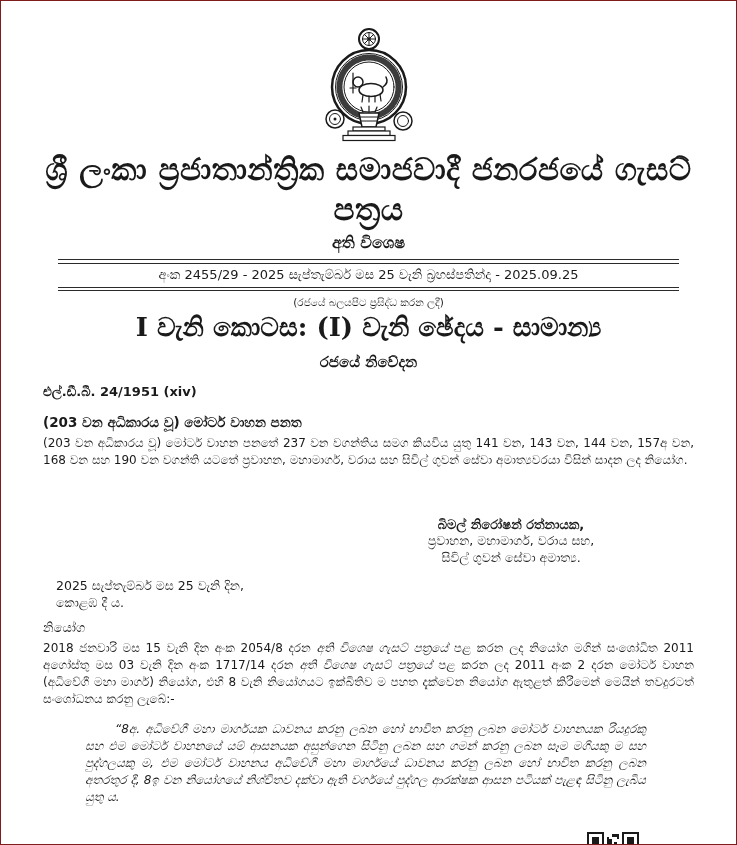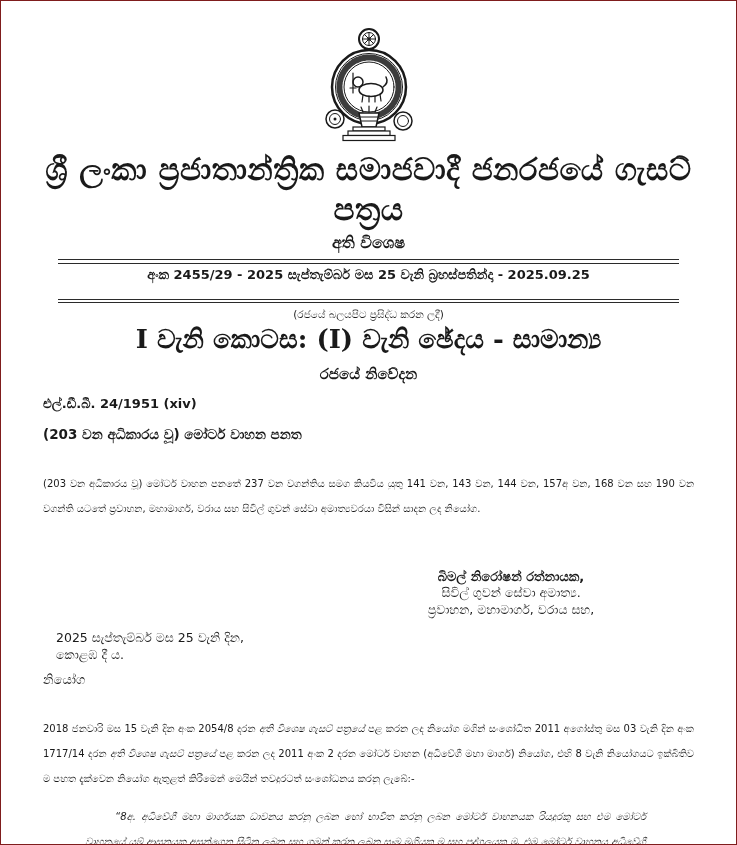"අංක 2455/29 - 2025 සැප්තැම්බර්" .issue-line { font-weight: 700 -> 400; padding: 3px 0 16px -> 3px 0 4px }
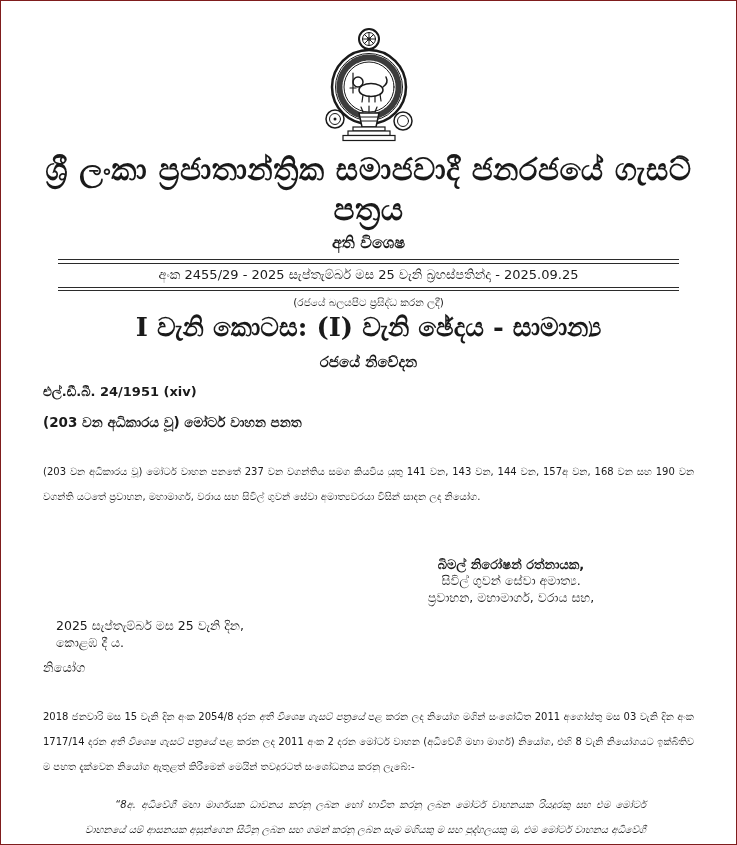"(203 වන අධිකාරය වූ) මෝටර් වාහන පනතේ" .para { font-size: 10px -> 12px; line-height: 25px -> 17px; margin: 28px 0 0 -> 4px 0 0 }
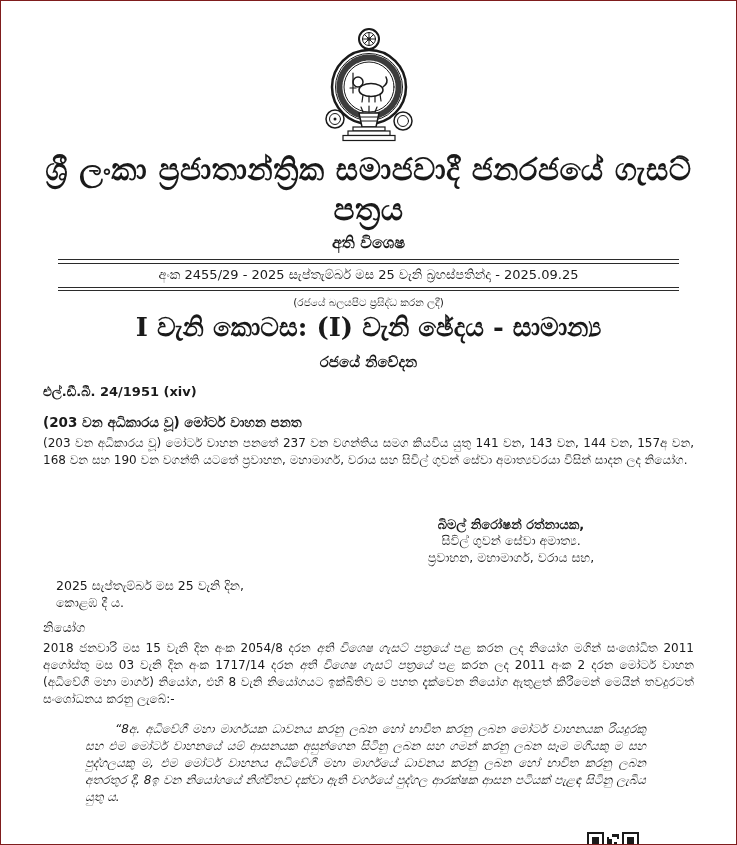"සිවිල් ගුවන් සේවා අමාත්‍ය." div.sig-title { order: before "ප්‍රවාහන, මහාමාර්ග, වරාය සහ," -> after "ප්‍රවාහන, මහාමාර්ග, වරාය සහ," }
